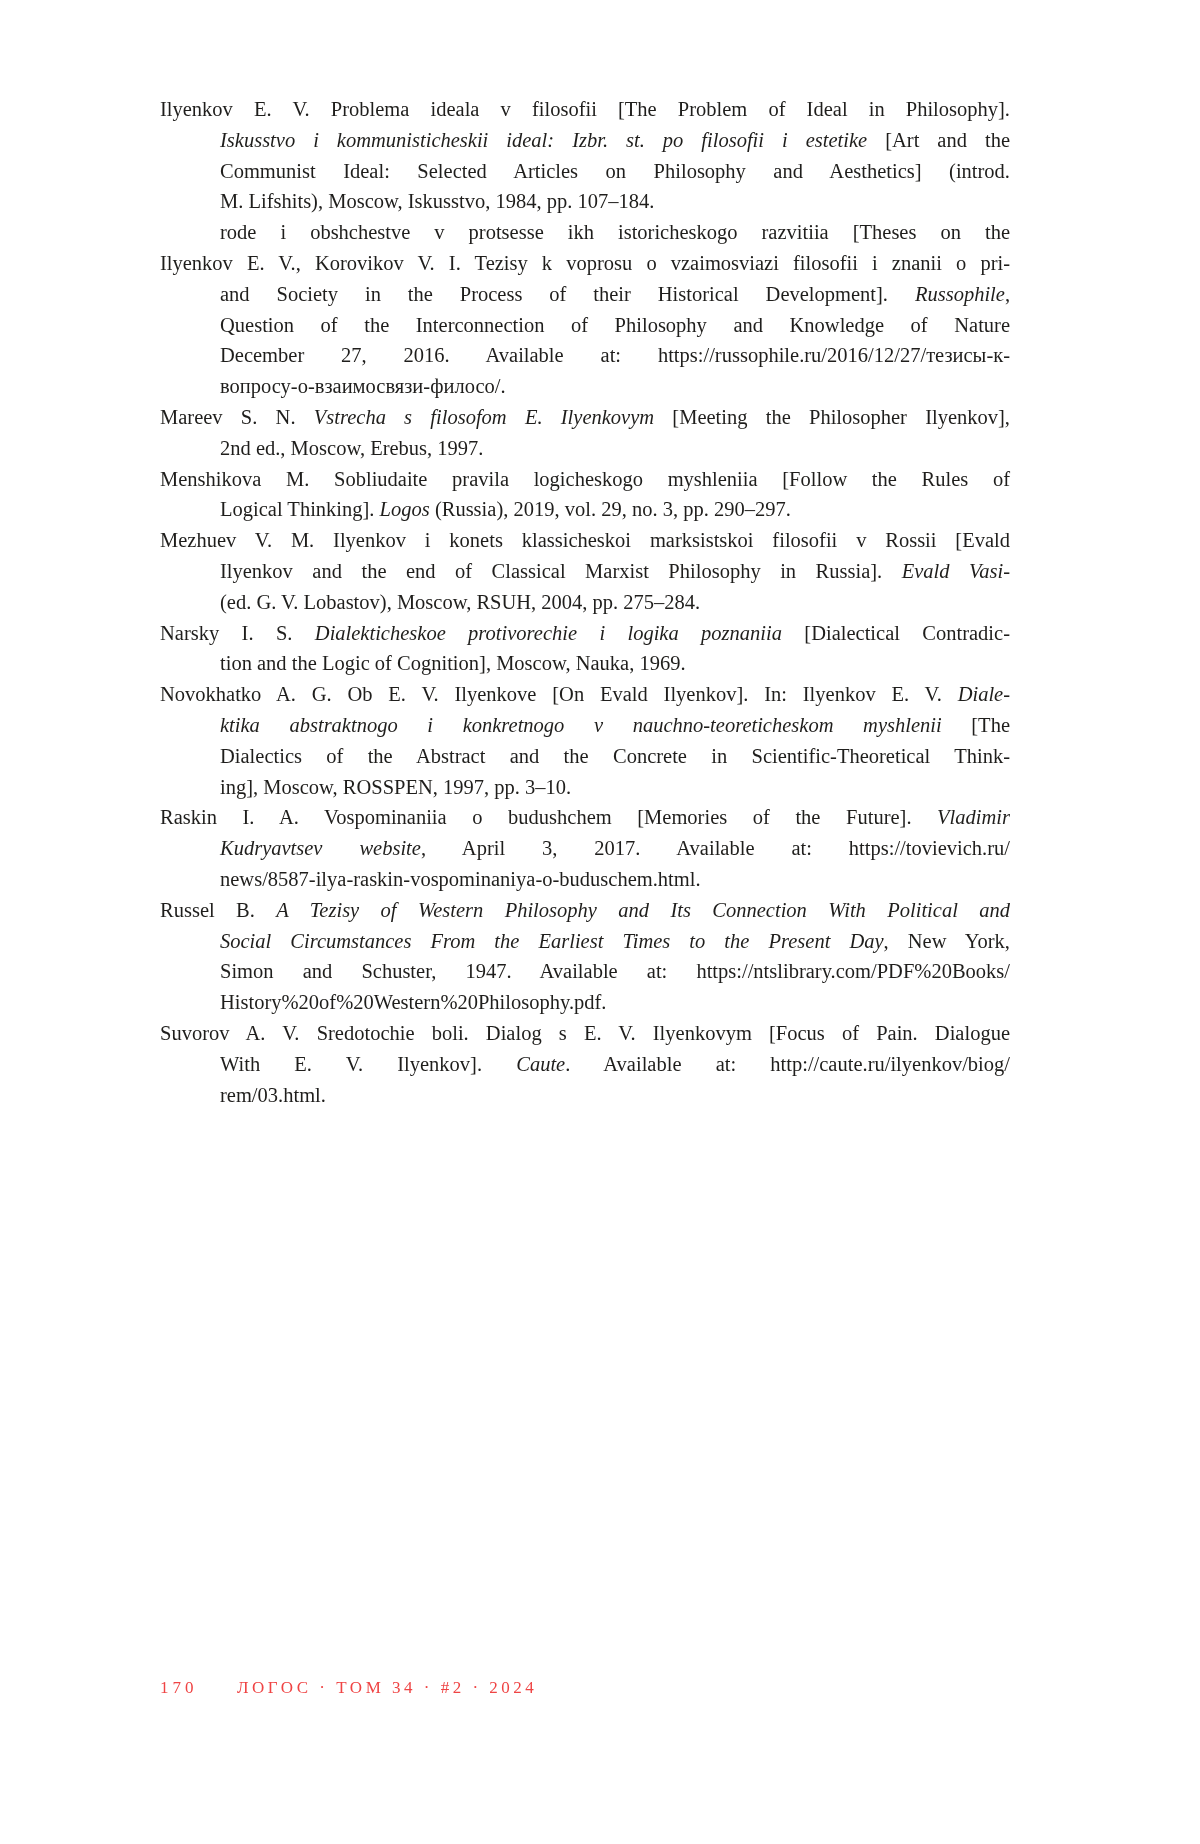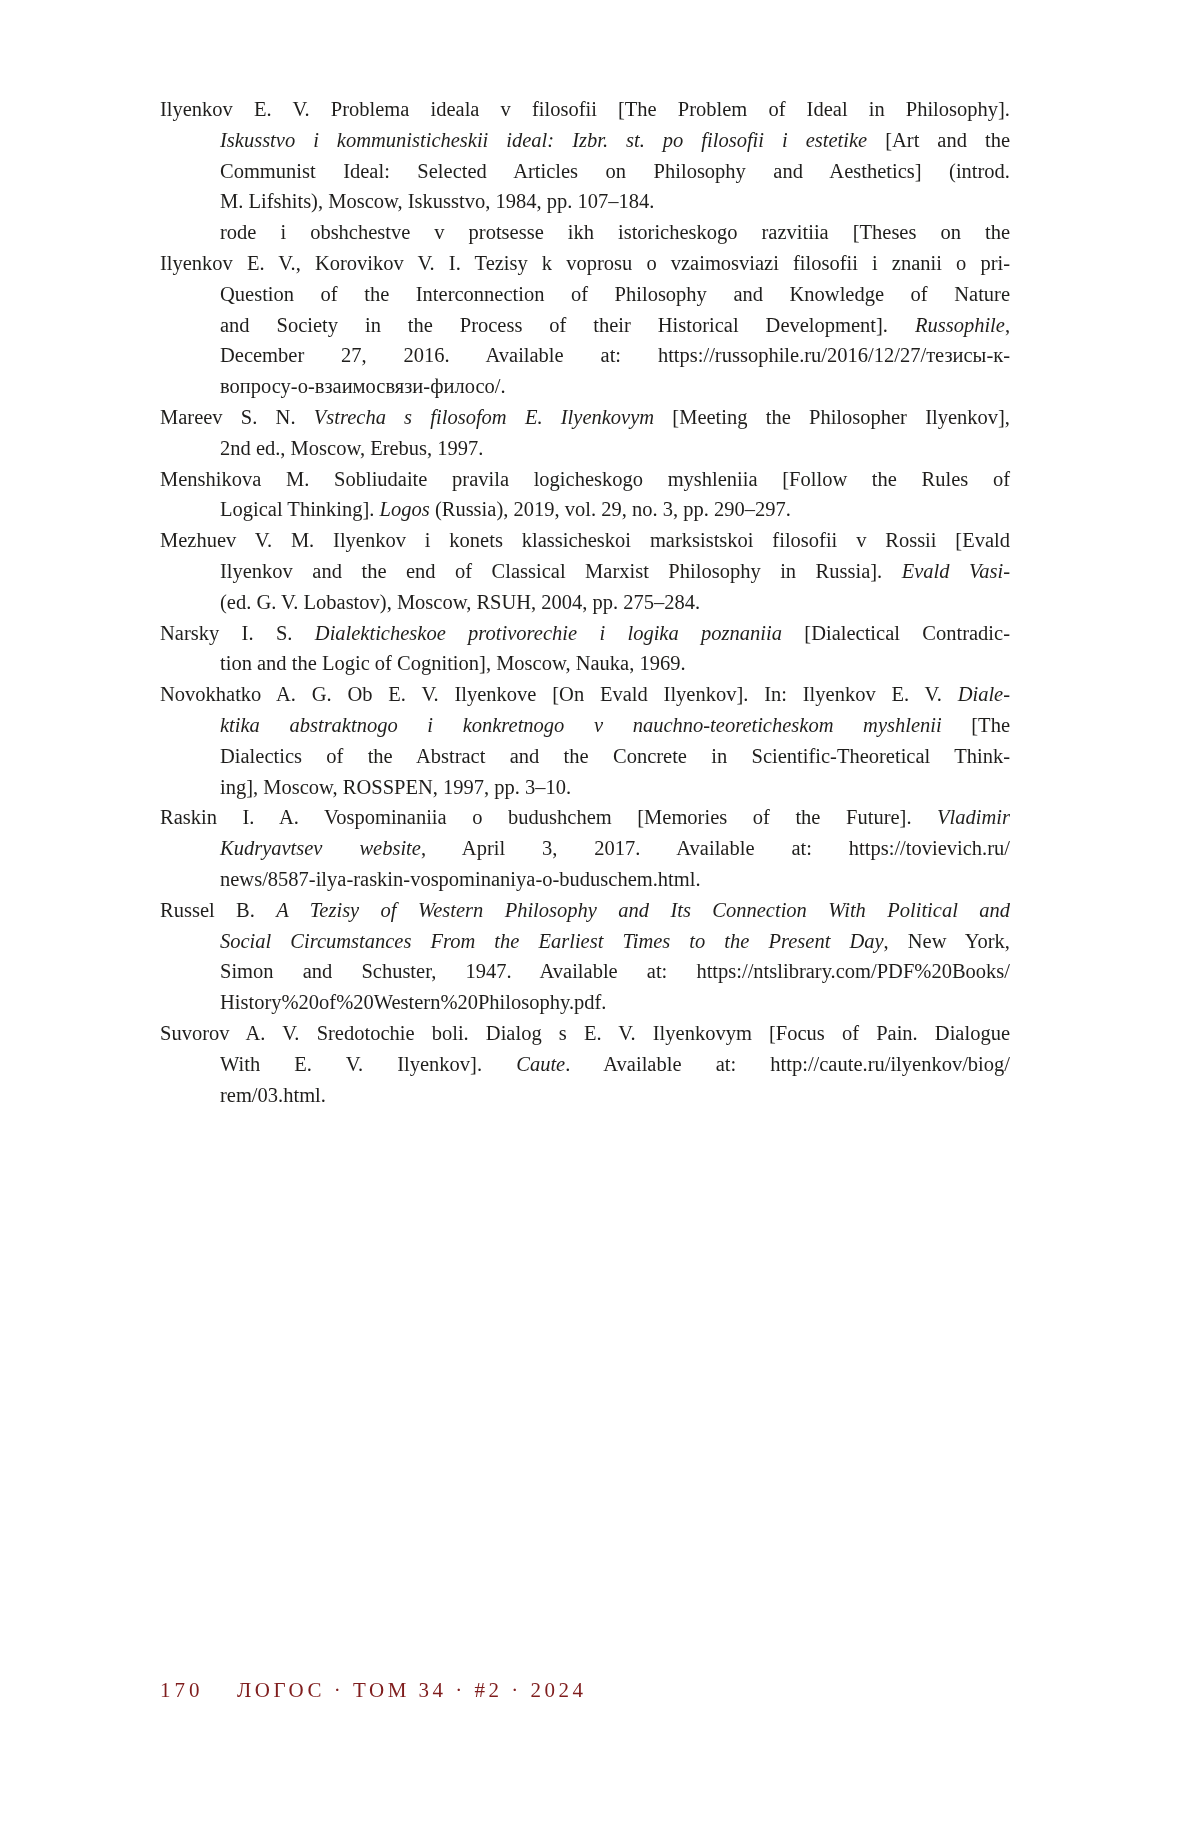"Question of the Interconnection of" div.line { order: before "and Society in the Process" -> after "and Society in the Process" }
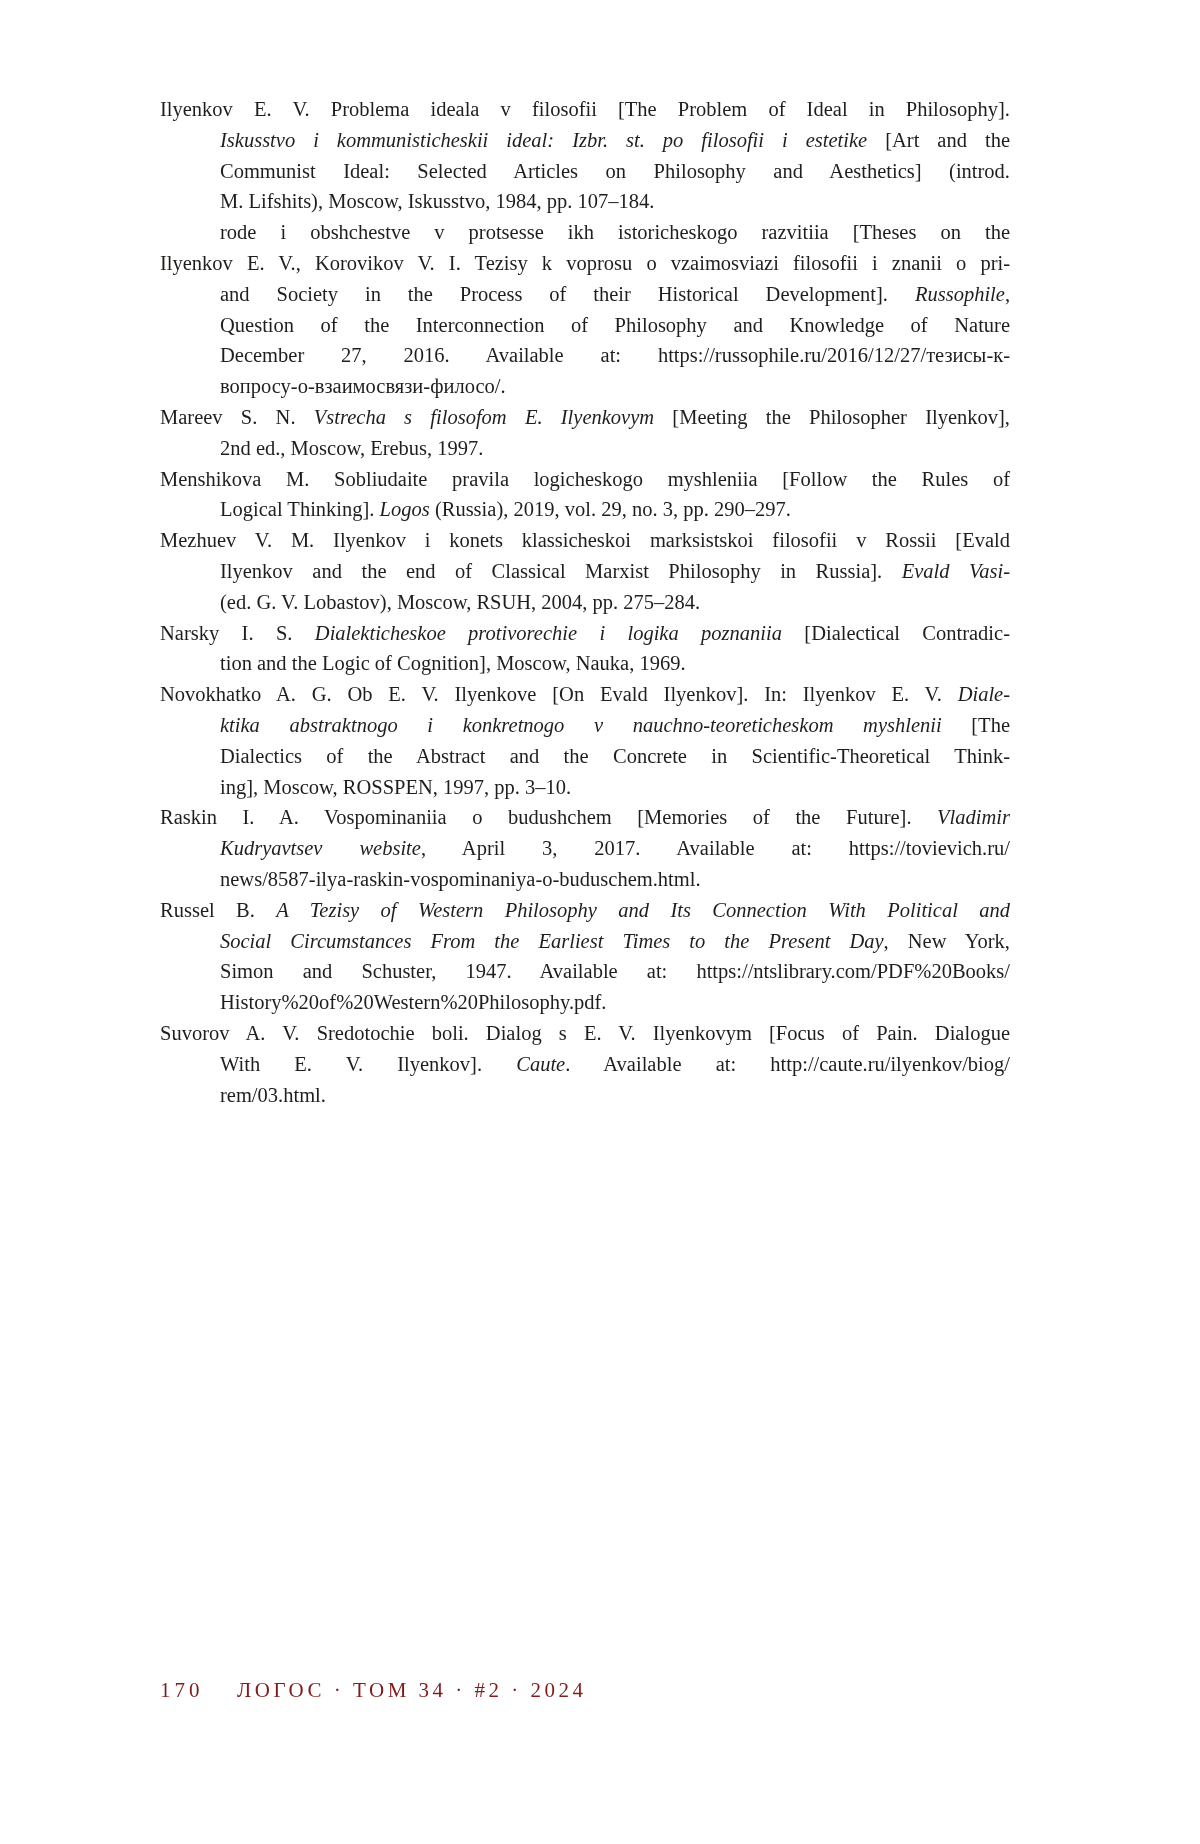"170 ЛОГОС · ТОМ 34" .footer { color: #7f1d1d -> #ef4444; font-size: 21px -> 17px }
